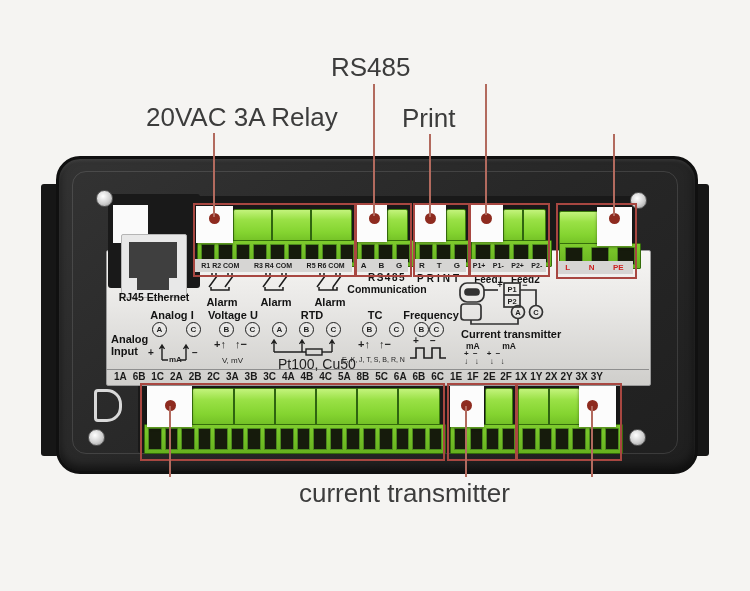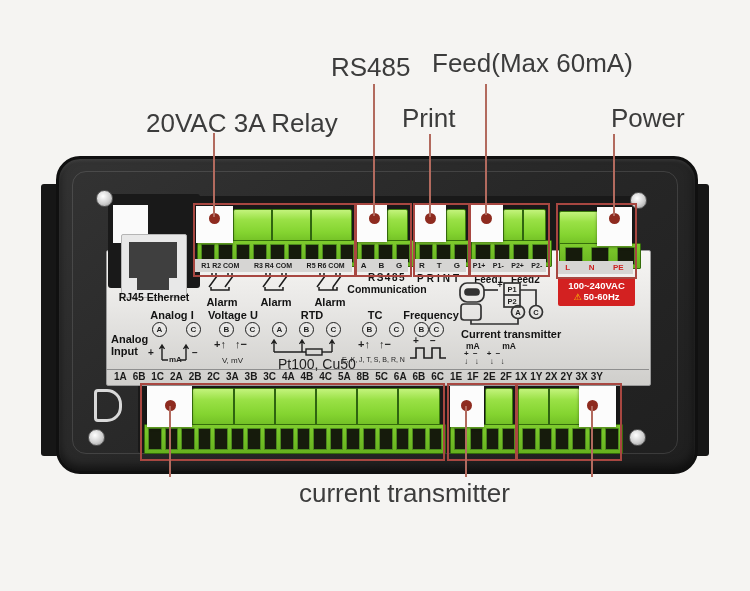"Feed(Max 60mA)" div.ann { html: <div>Feed(Max 60mA)</div> -> none }
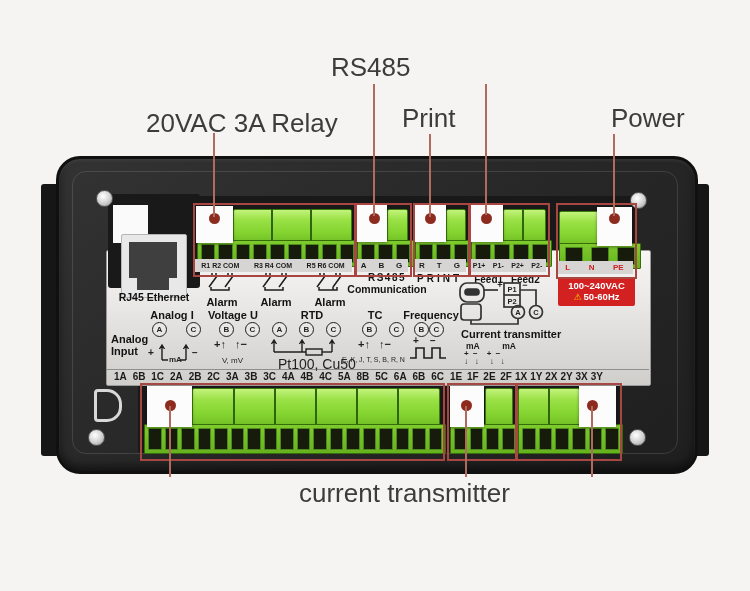"20VAC 3A Relay" div.ann { top: 108px -> 102px }
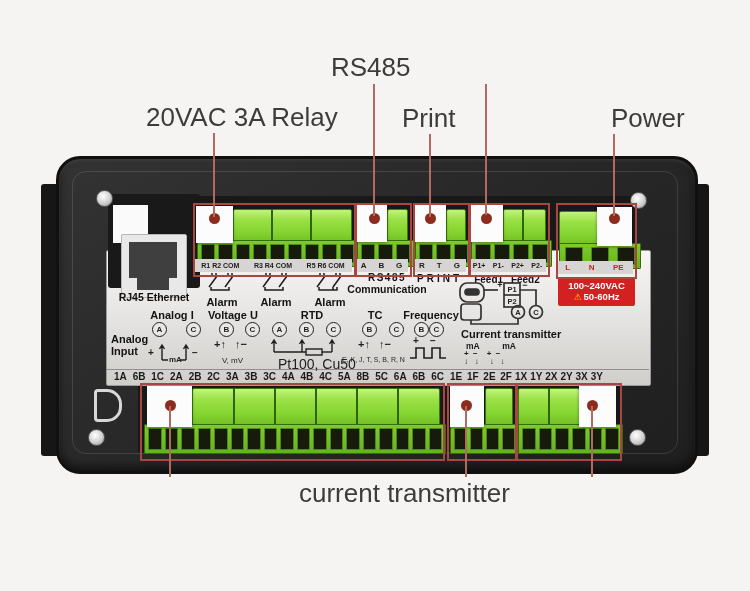"Power" div.ann { html: <div>Power</div> -> none }
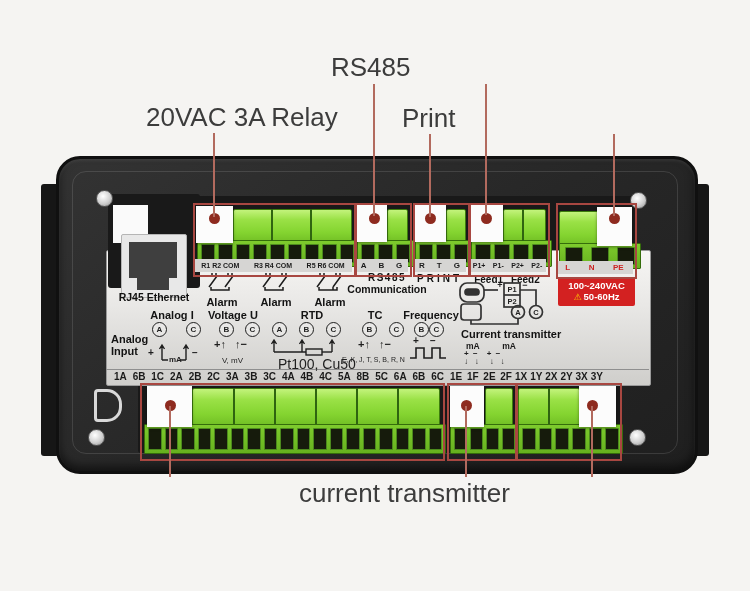"100~240VAC" div.powerbox { html: <div> <div>100~240VAC</div> <div><span>⚠</span><span>50-60Hz</span></div> </div> -> none }
